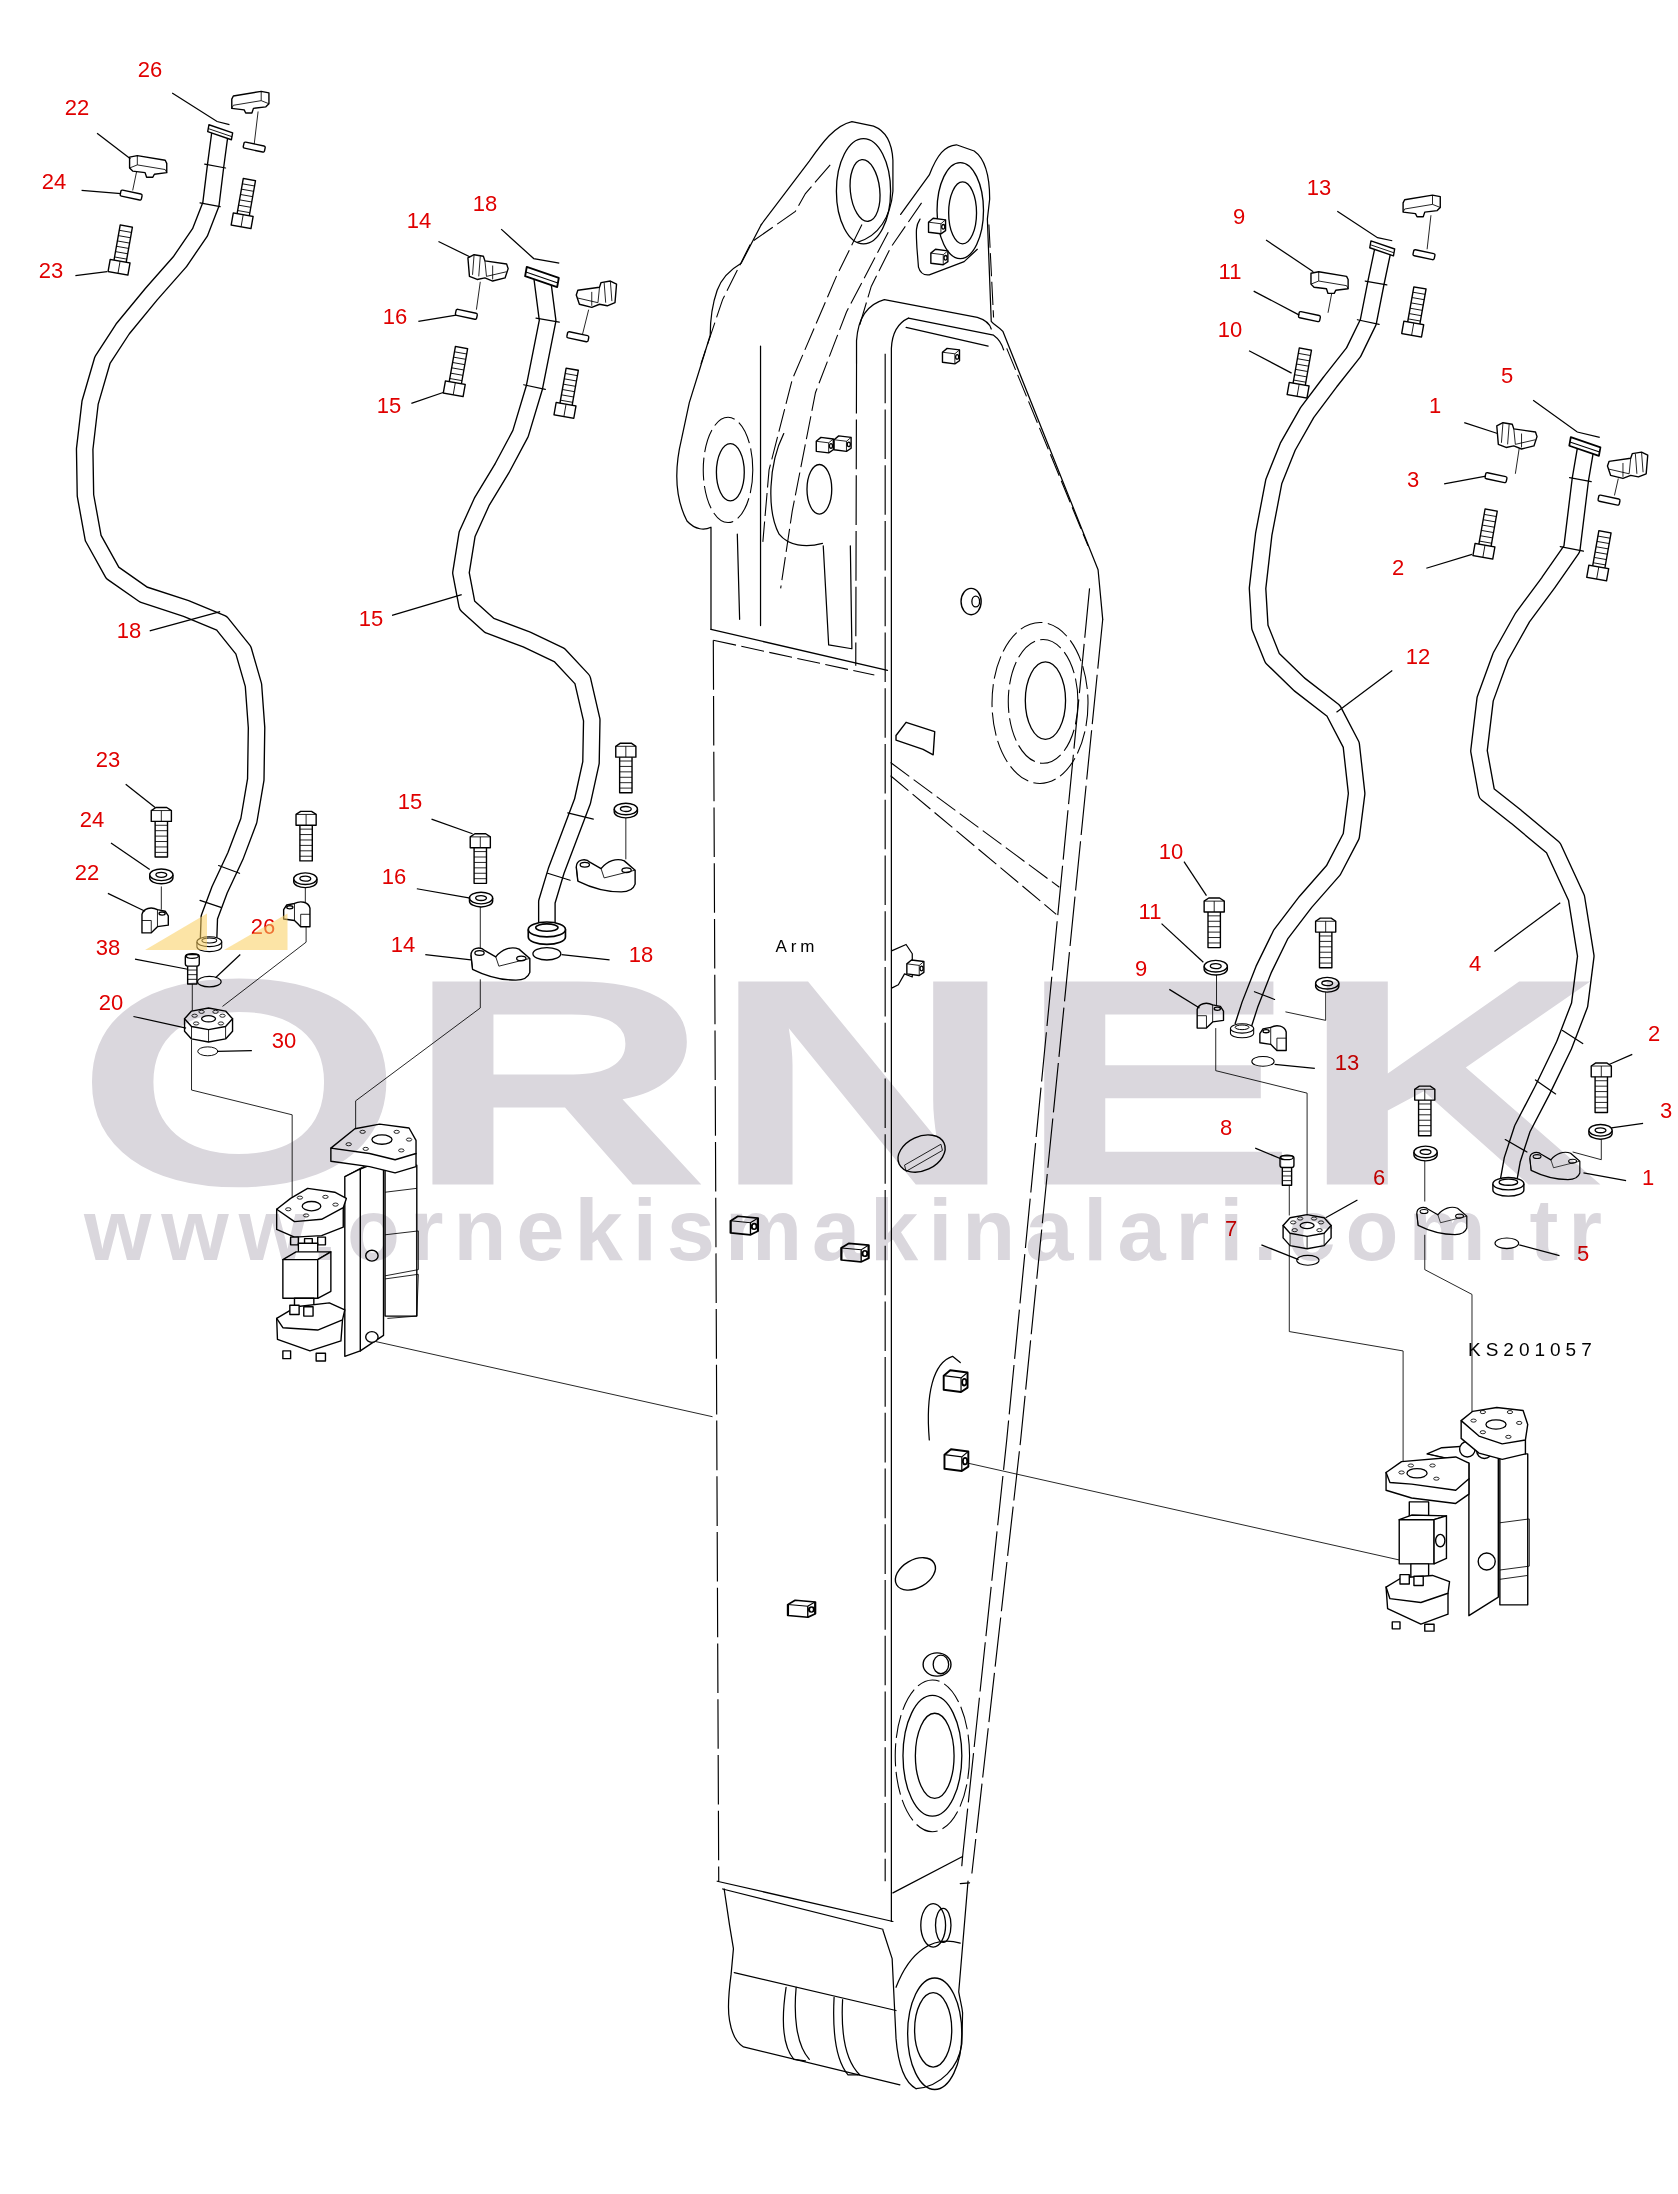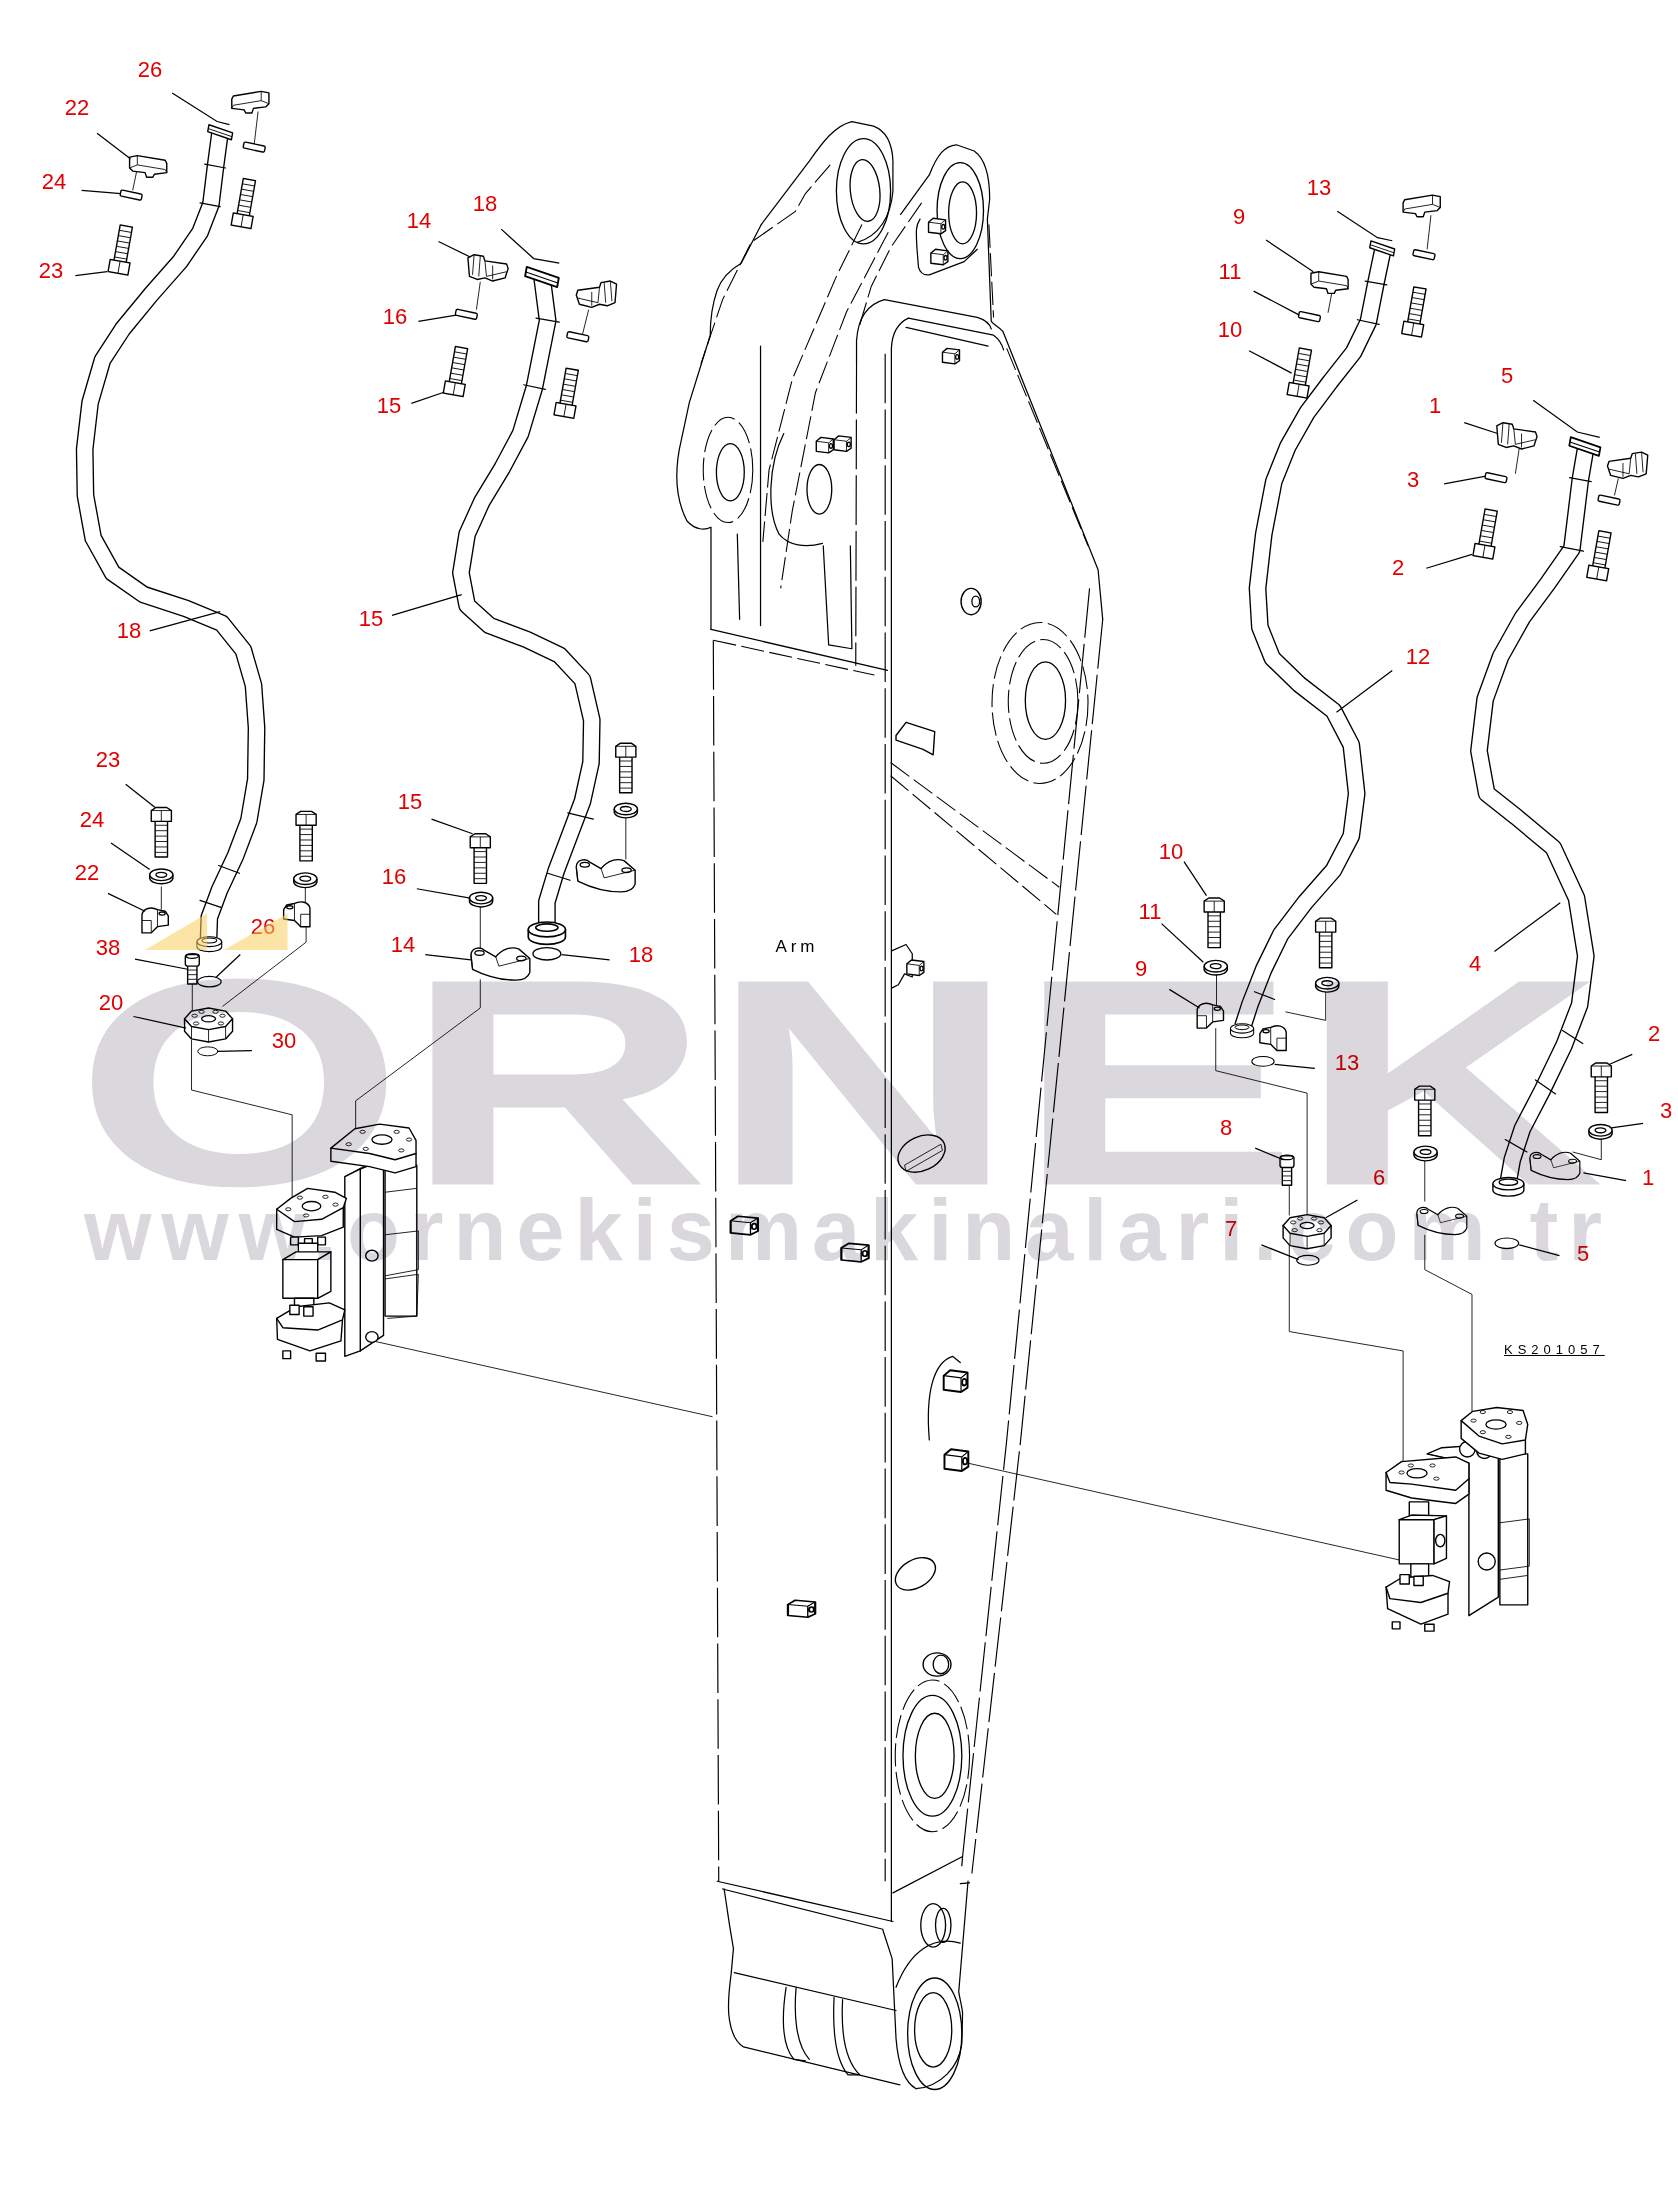"KS201057" .code { font-size: 13px -> 19px; left: 1504px -> 1468px; text-decoration: underline -> none }
